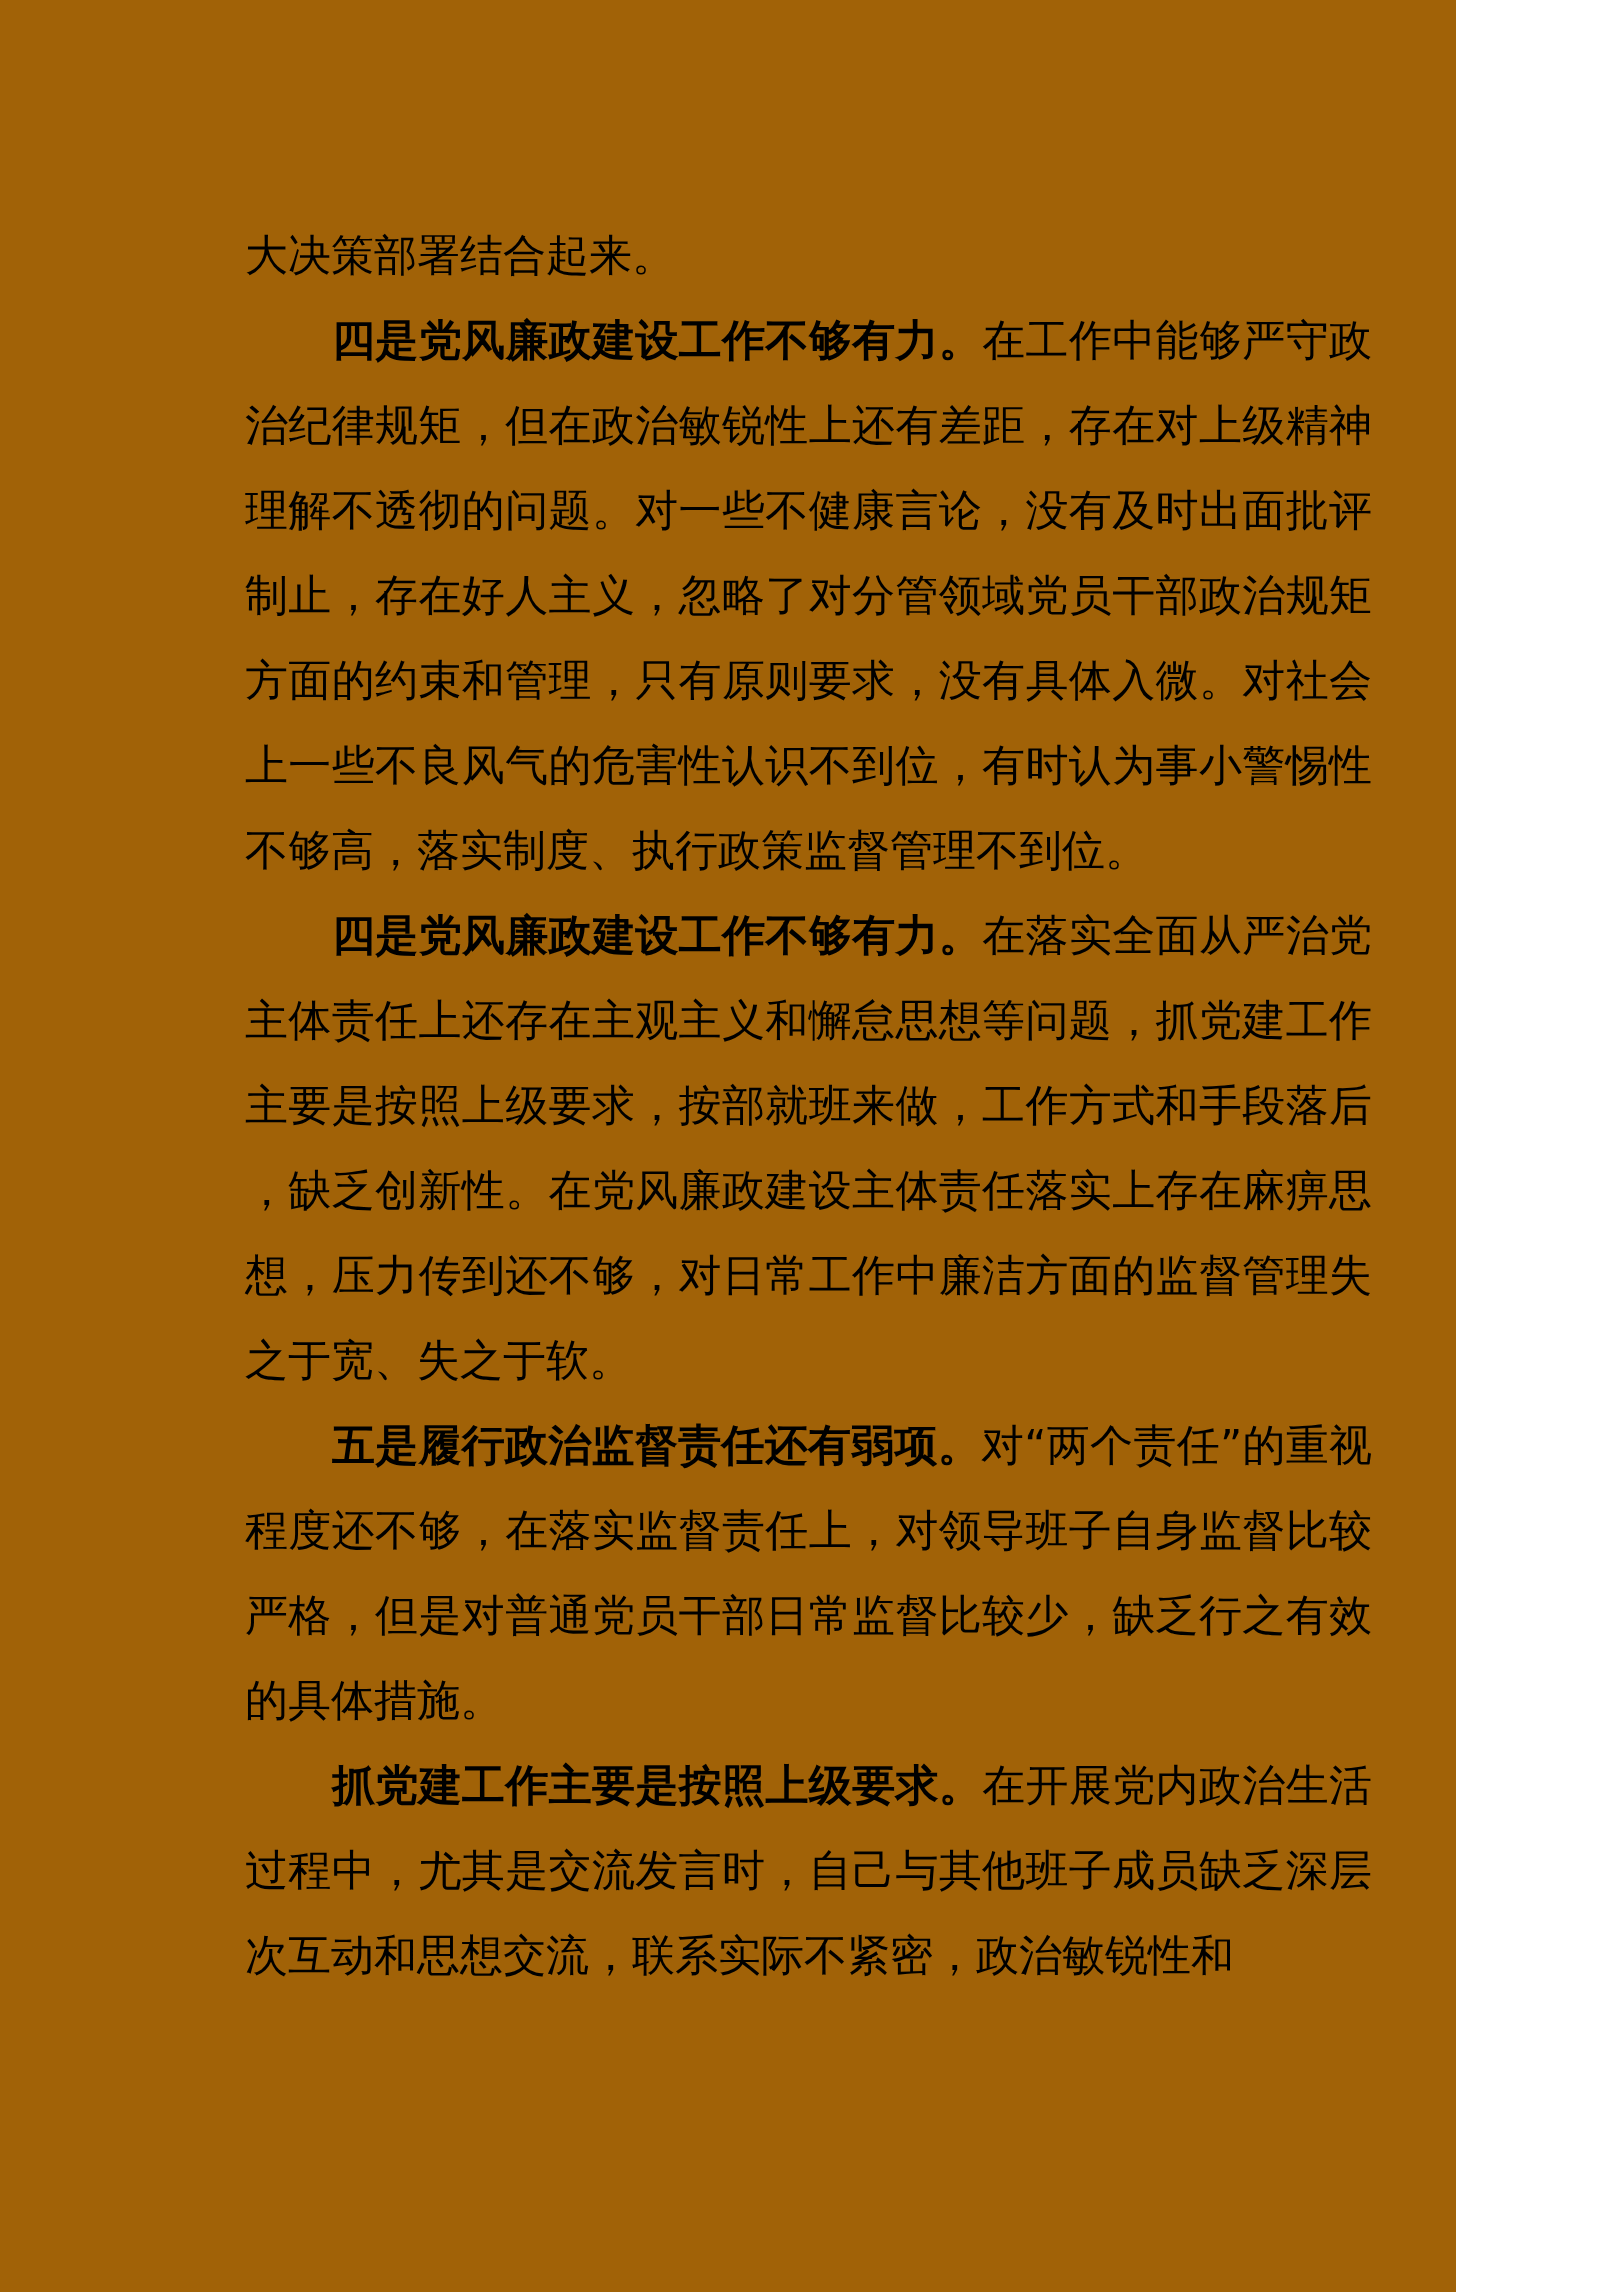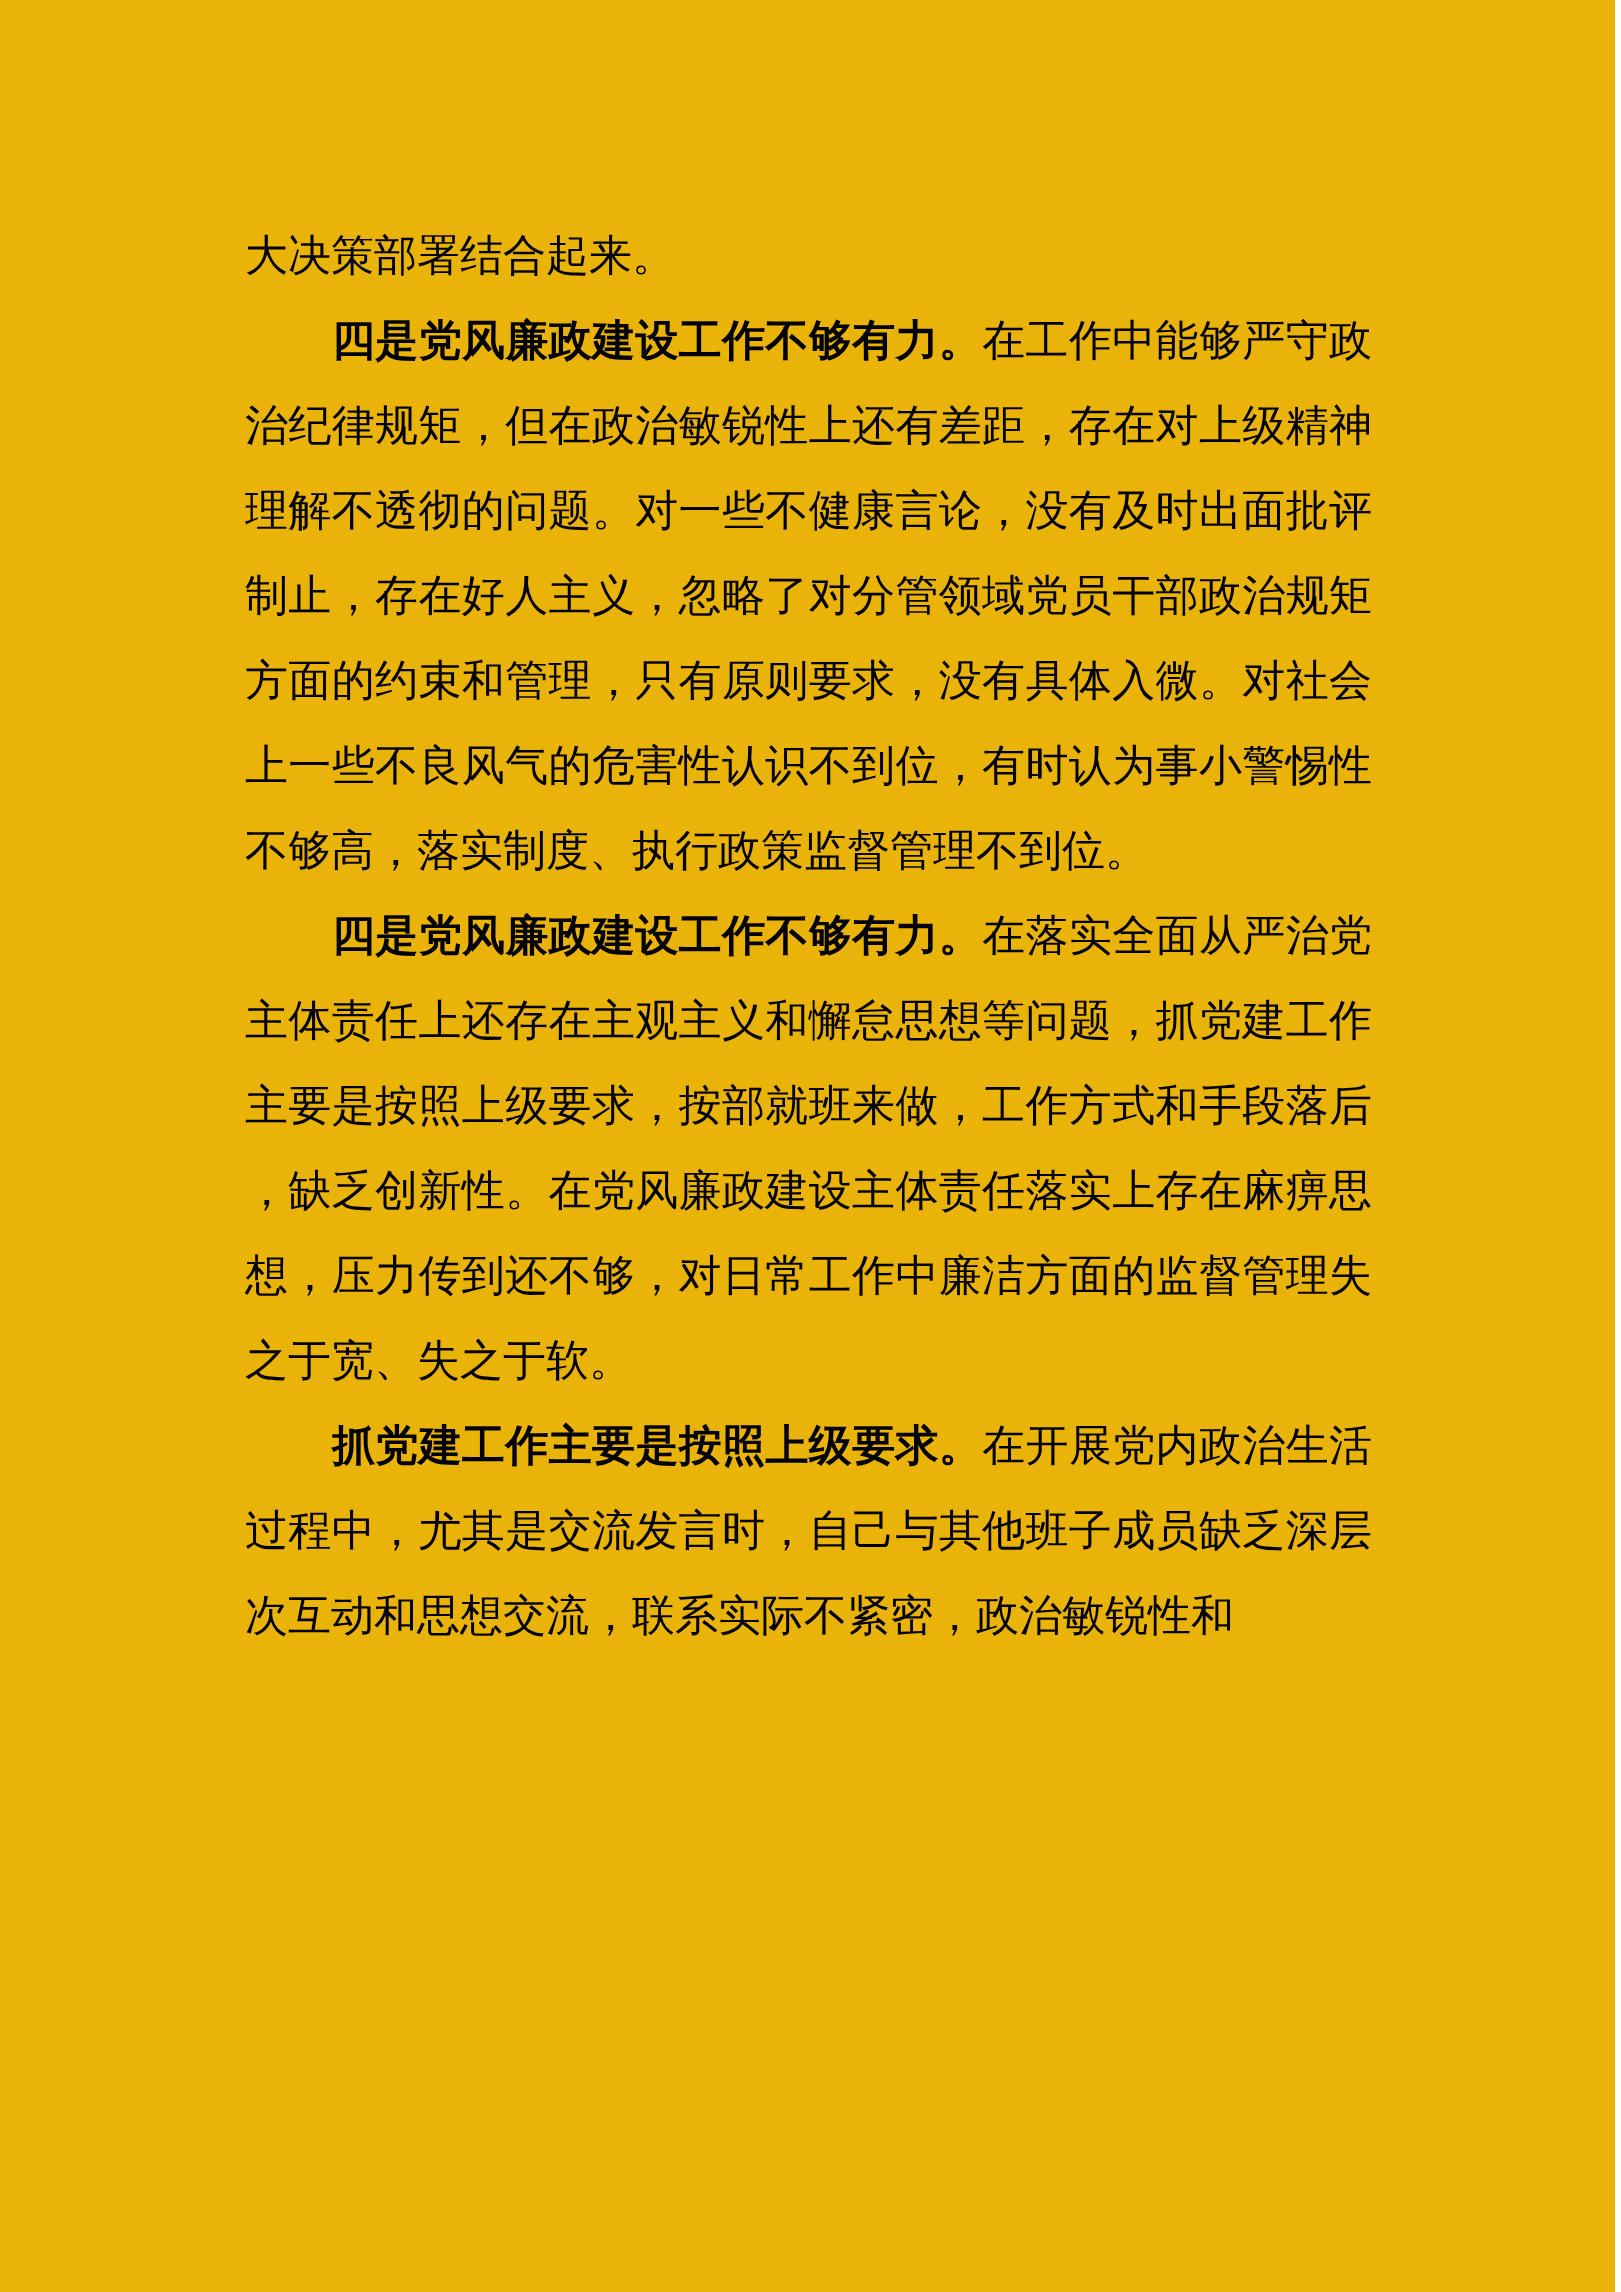"大决策部署结合起来。" .page { background: #eab308 -> #a16207; width: 1615px -> 1456px }
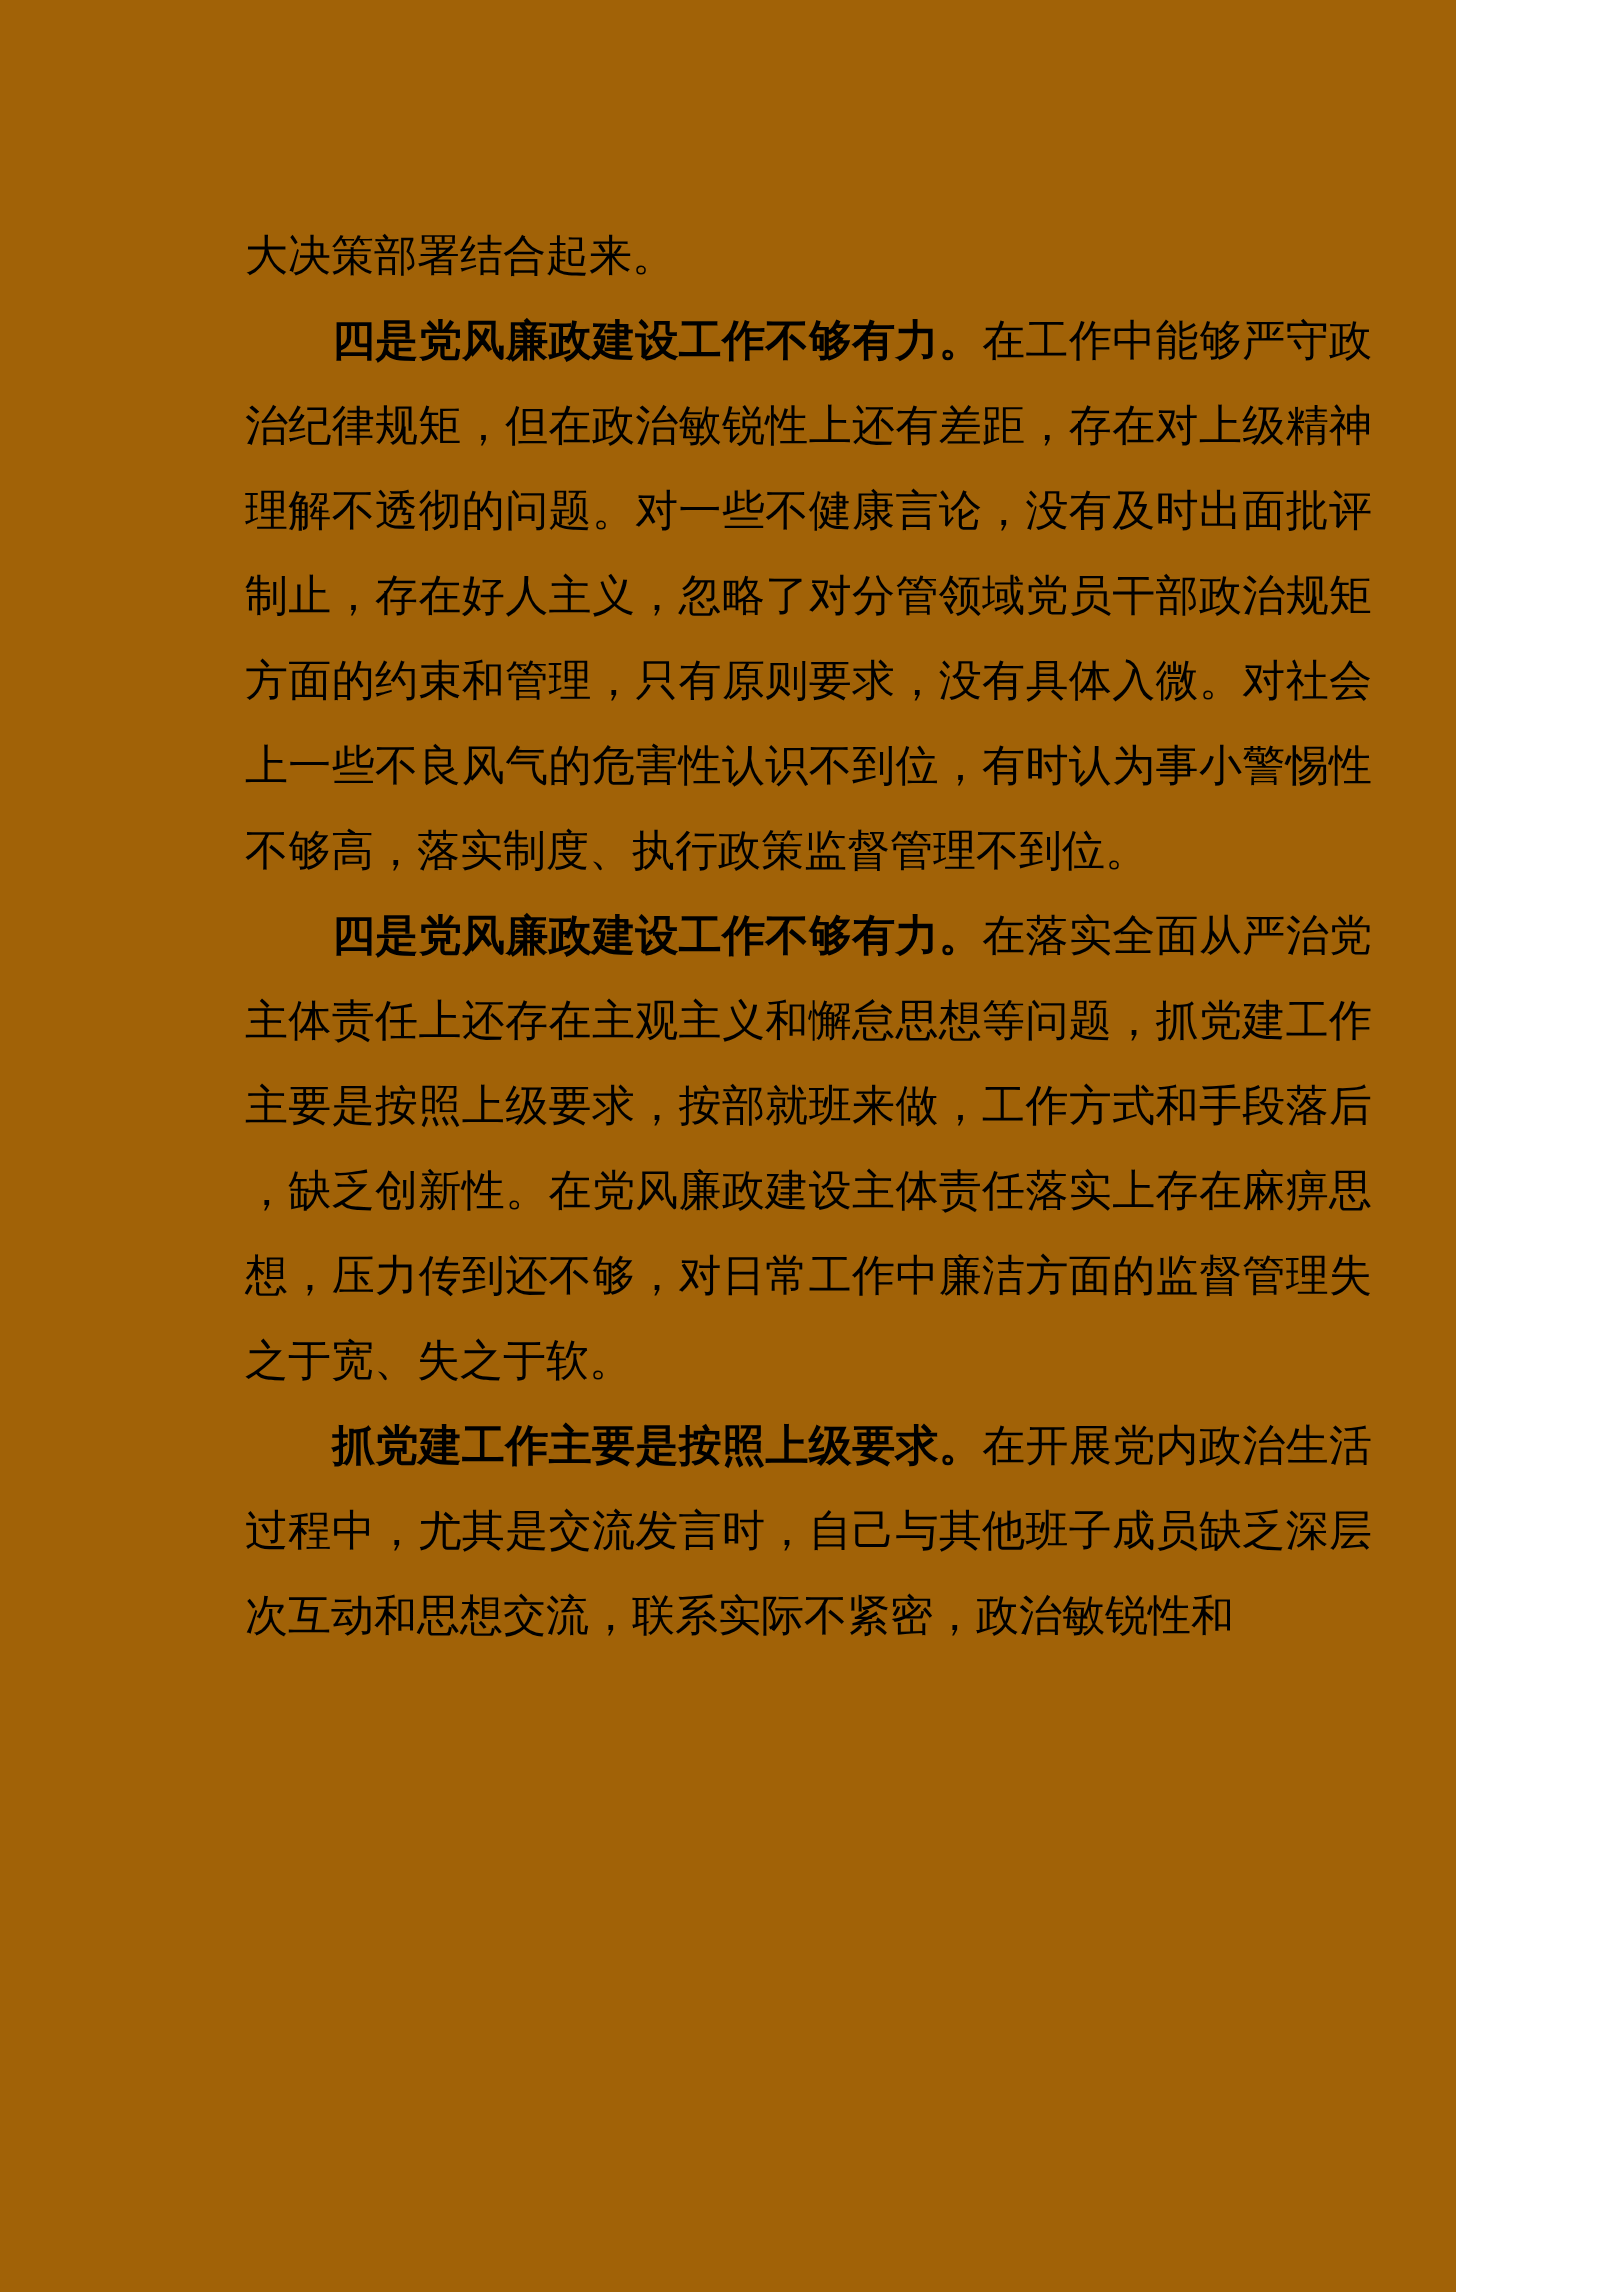"五是履行政治监督责任还有弱项。对“两个责任”的重视程度还不够，在落实监督责任上，" p.para { html: none -> <p><span>五是履行政治监督责任还有弱项。</span><span>对“两个责任”的重视程度还不够，在落实监督责任上，对领导班子自身监督比较严格，但是对普通党员干部日常监督比较少，缺乏行之有效的具体措施。</span></p> }
